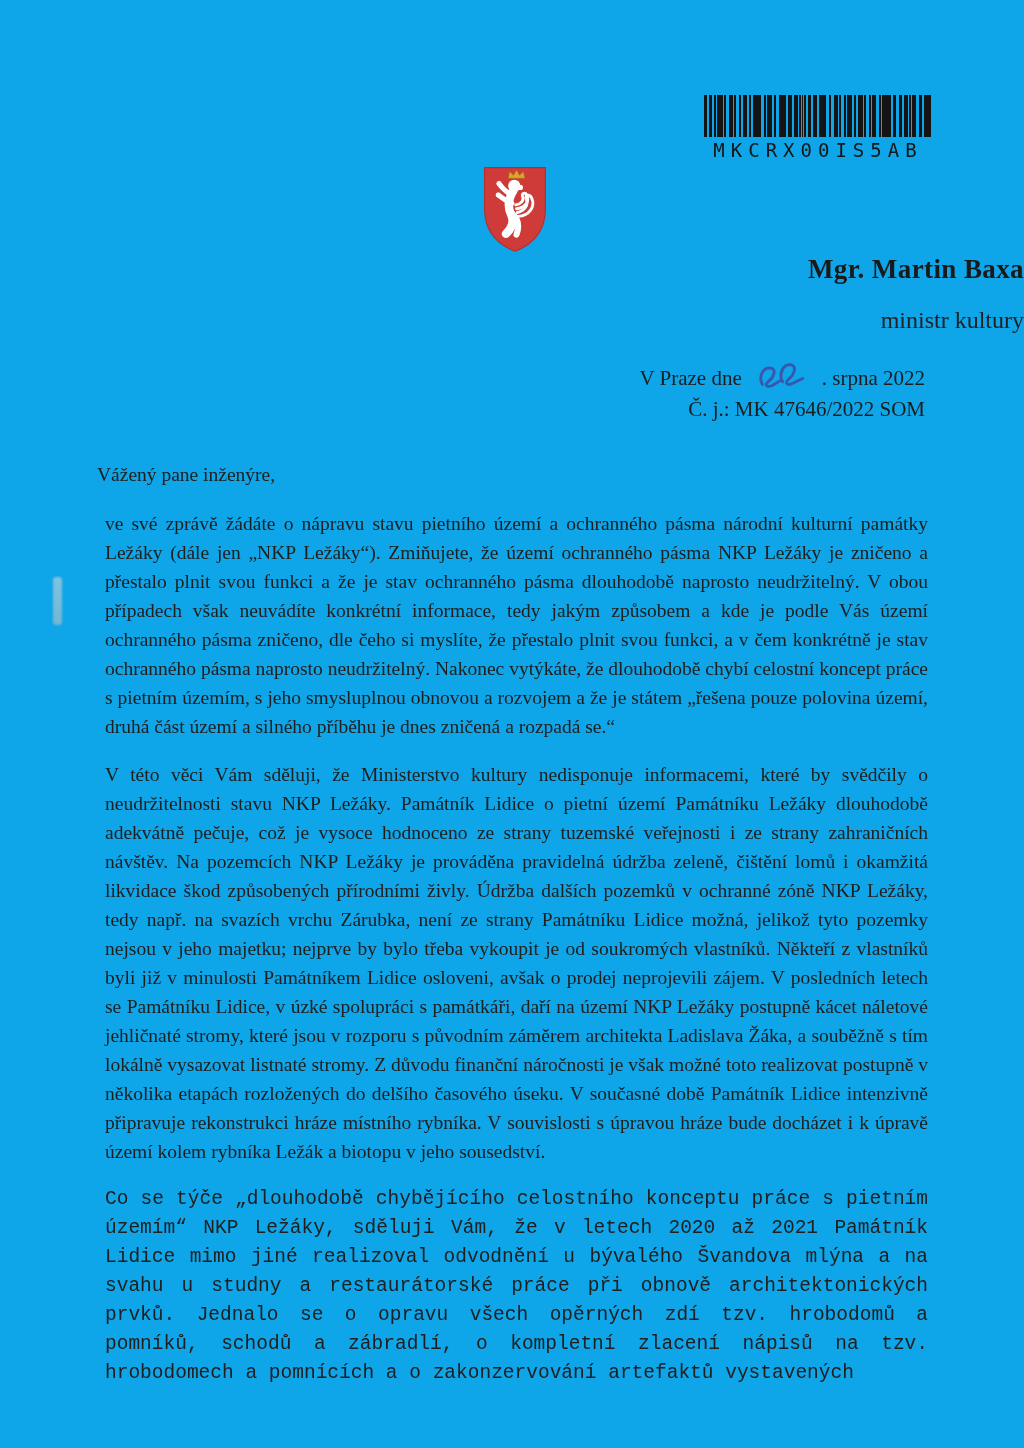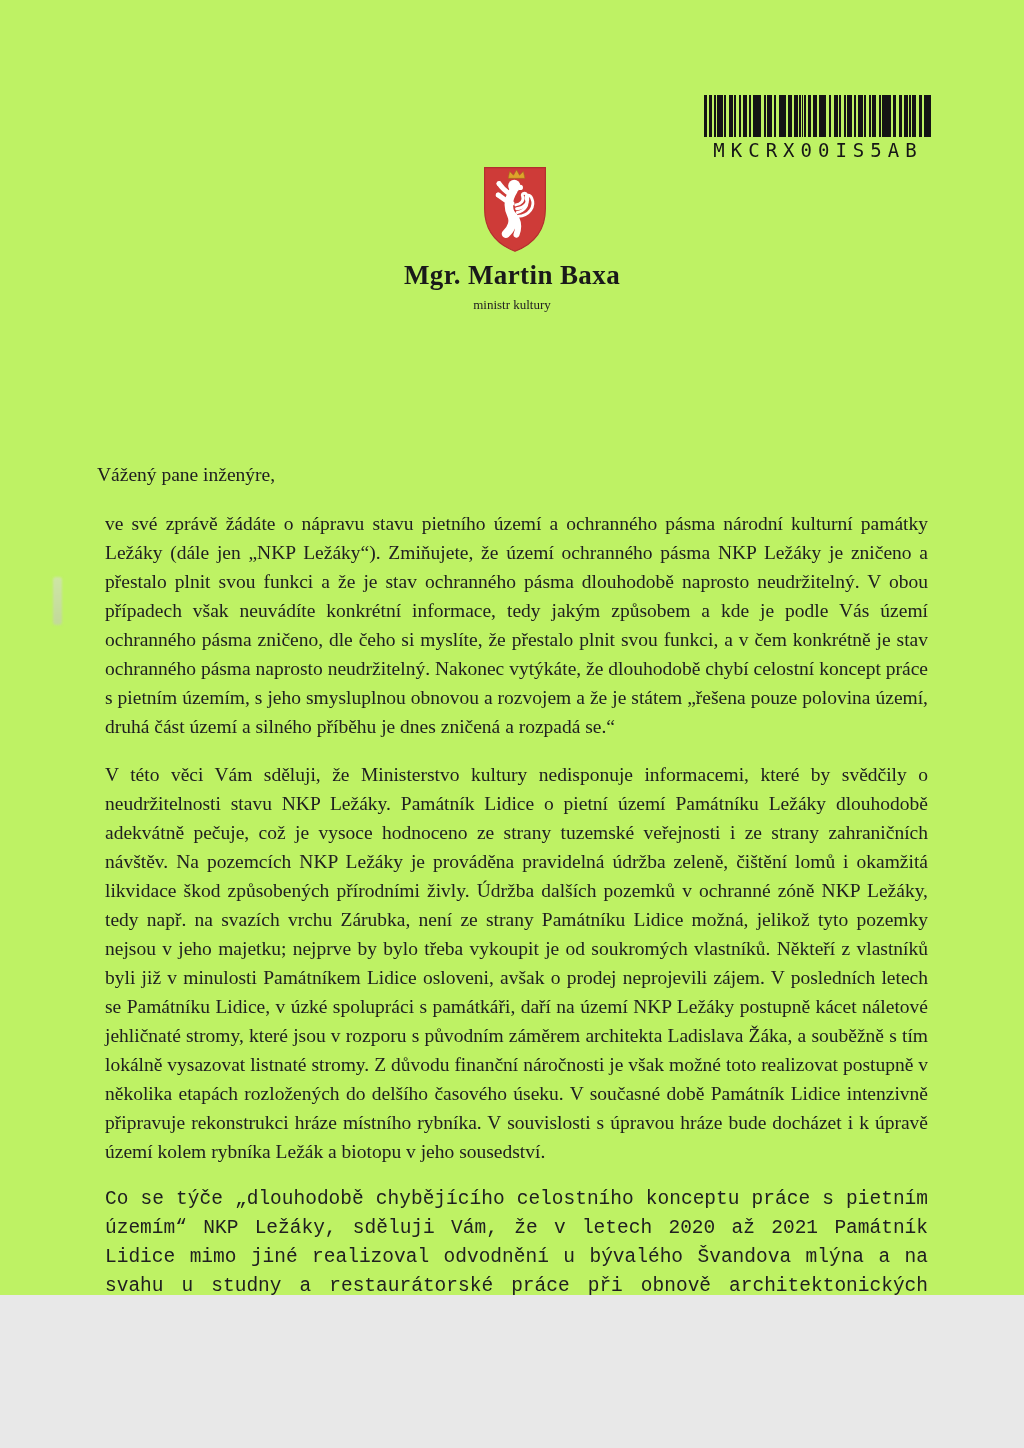"MKCRX00IS5AB" .page { background: #bef264 -> #0ea5e9; height: 1295px -> 1448px }
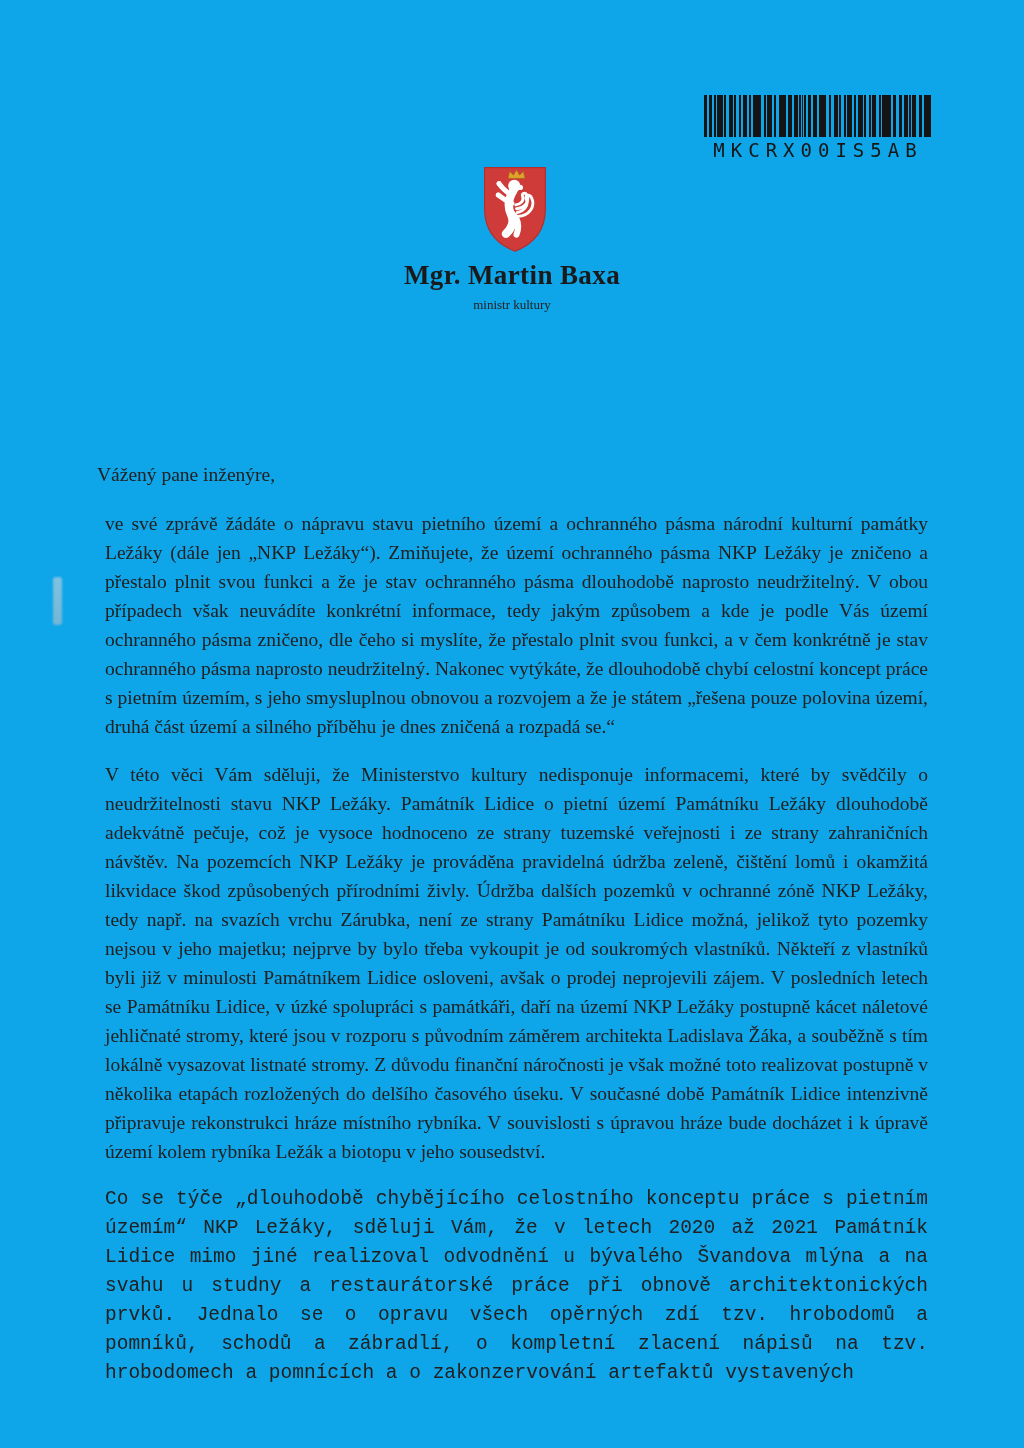"Mgr. Martin Baxa" .sender { text-align: center -> right; top: 260px -> 254px }
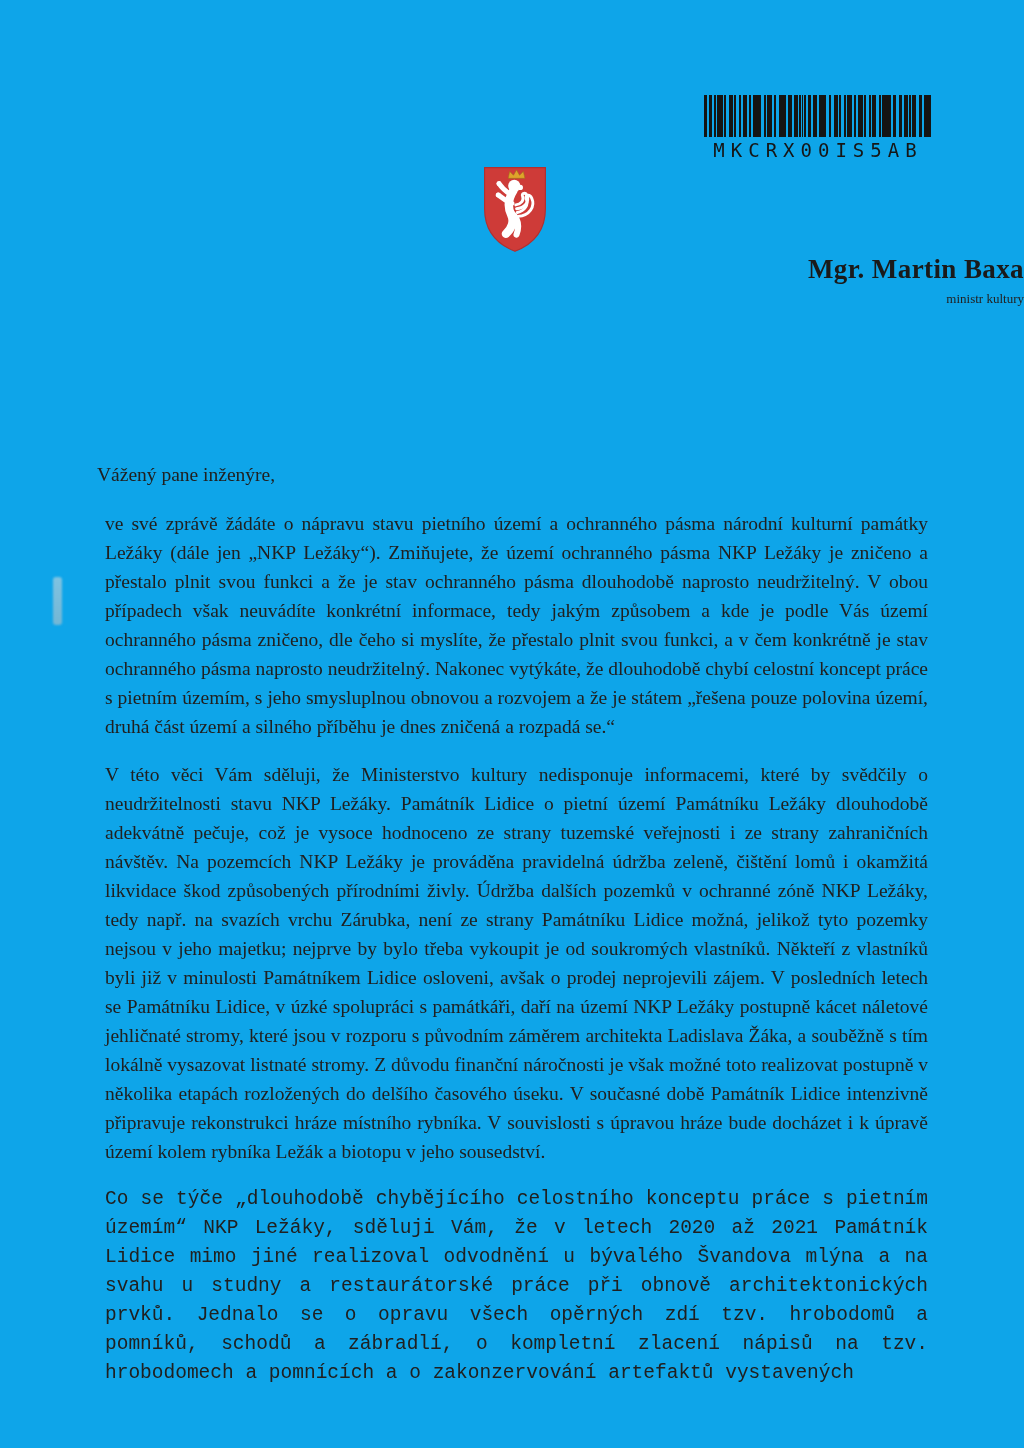"ministr kultury" .sender-title { font-size: 13px -> 24px; margin-top: 6px -> 22px }
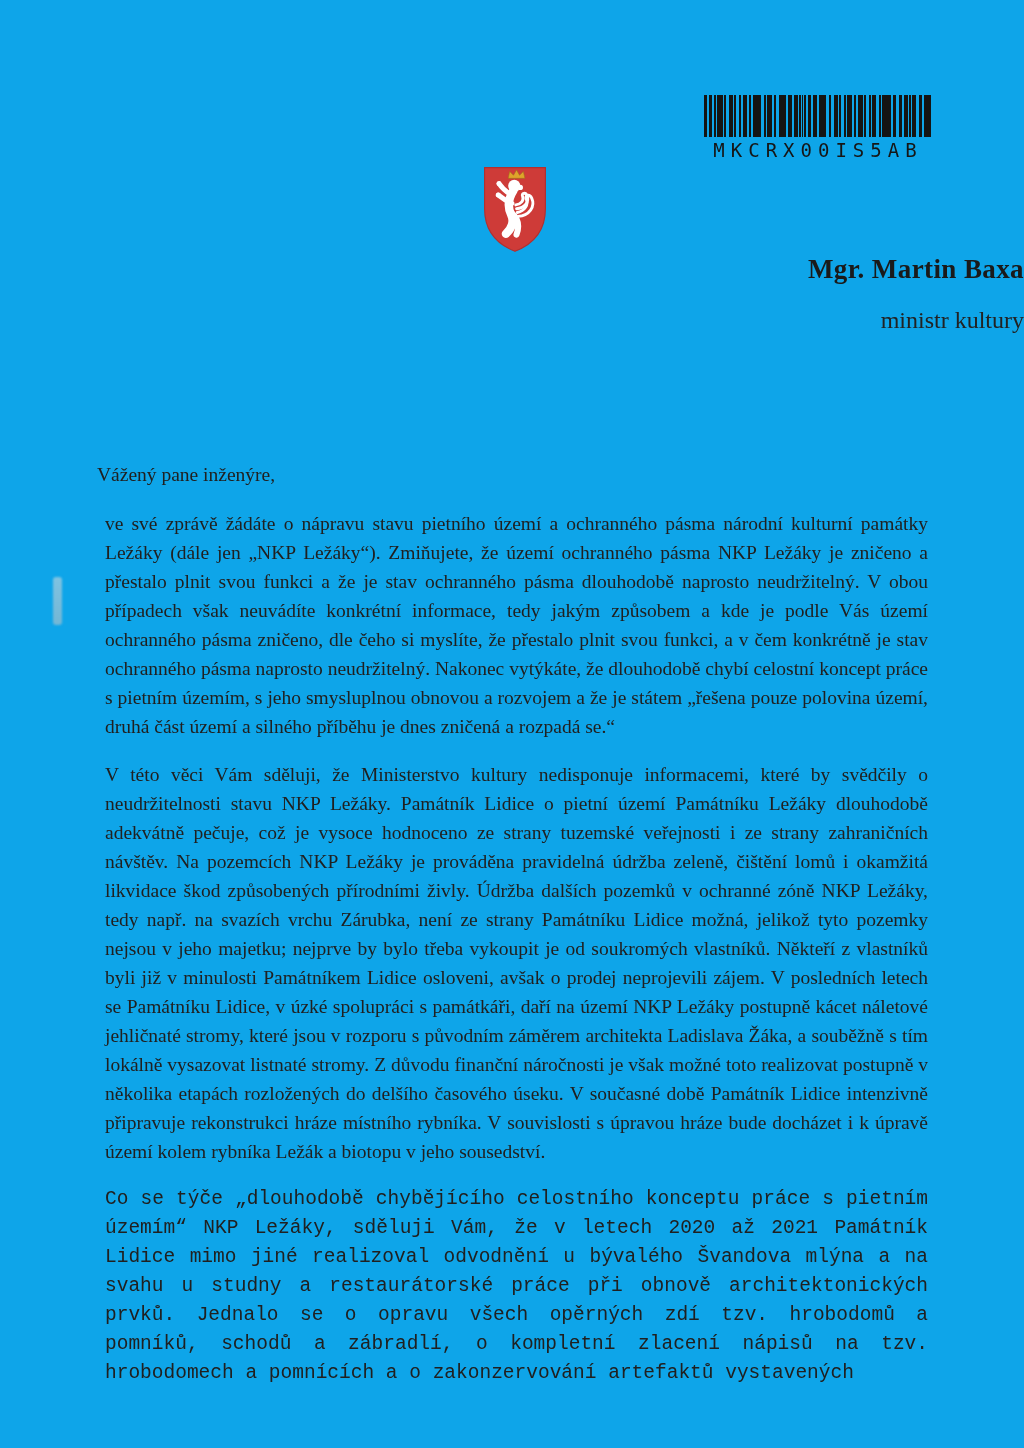"V Praze dne" div.meta { html: none -> <div> <div> <span>V Praze dne</span> <svg> <g> <path></path> <path></path> </g> </svg> <span>. srpna 2022</span> </div> <div>Č. j.: MK 47646/2022 SOM</div> </div> }
